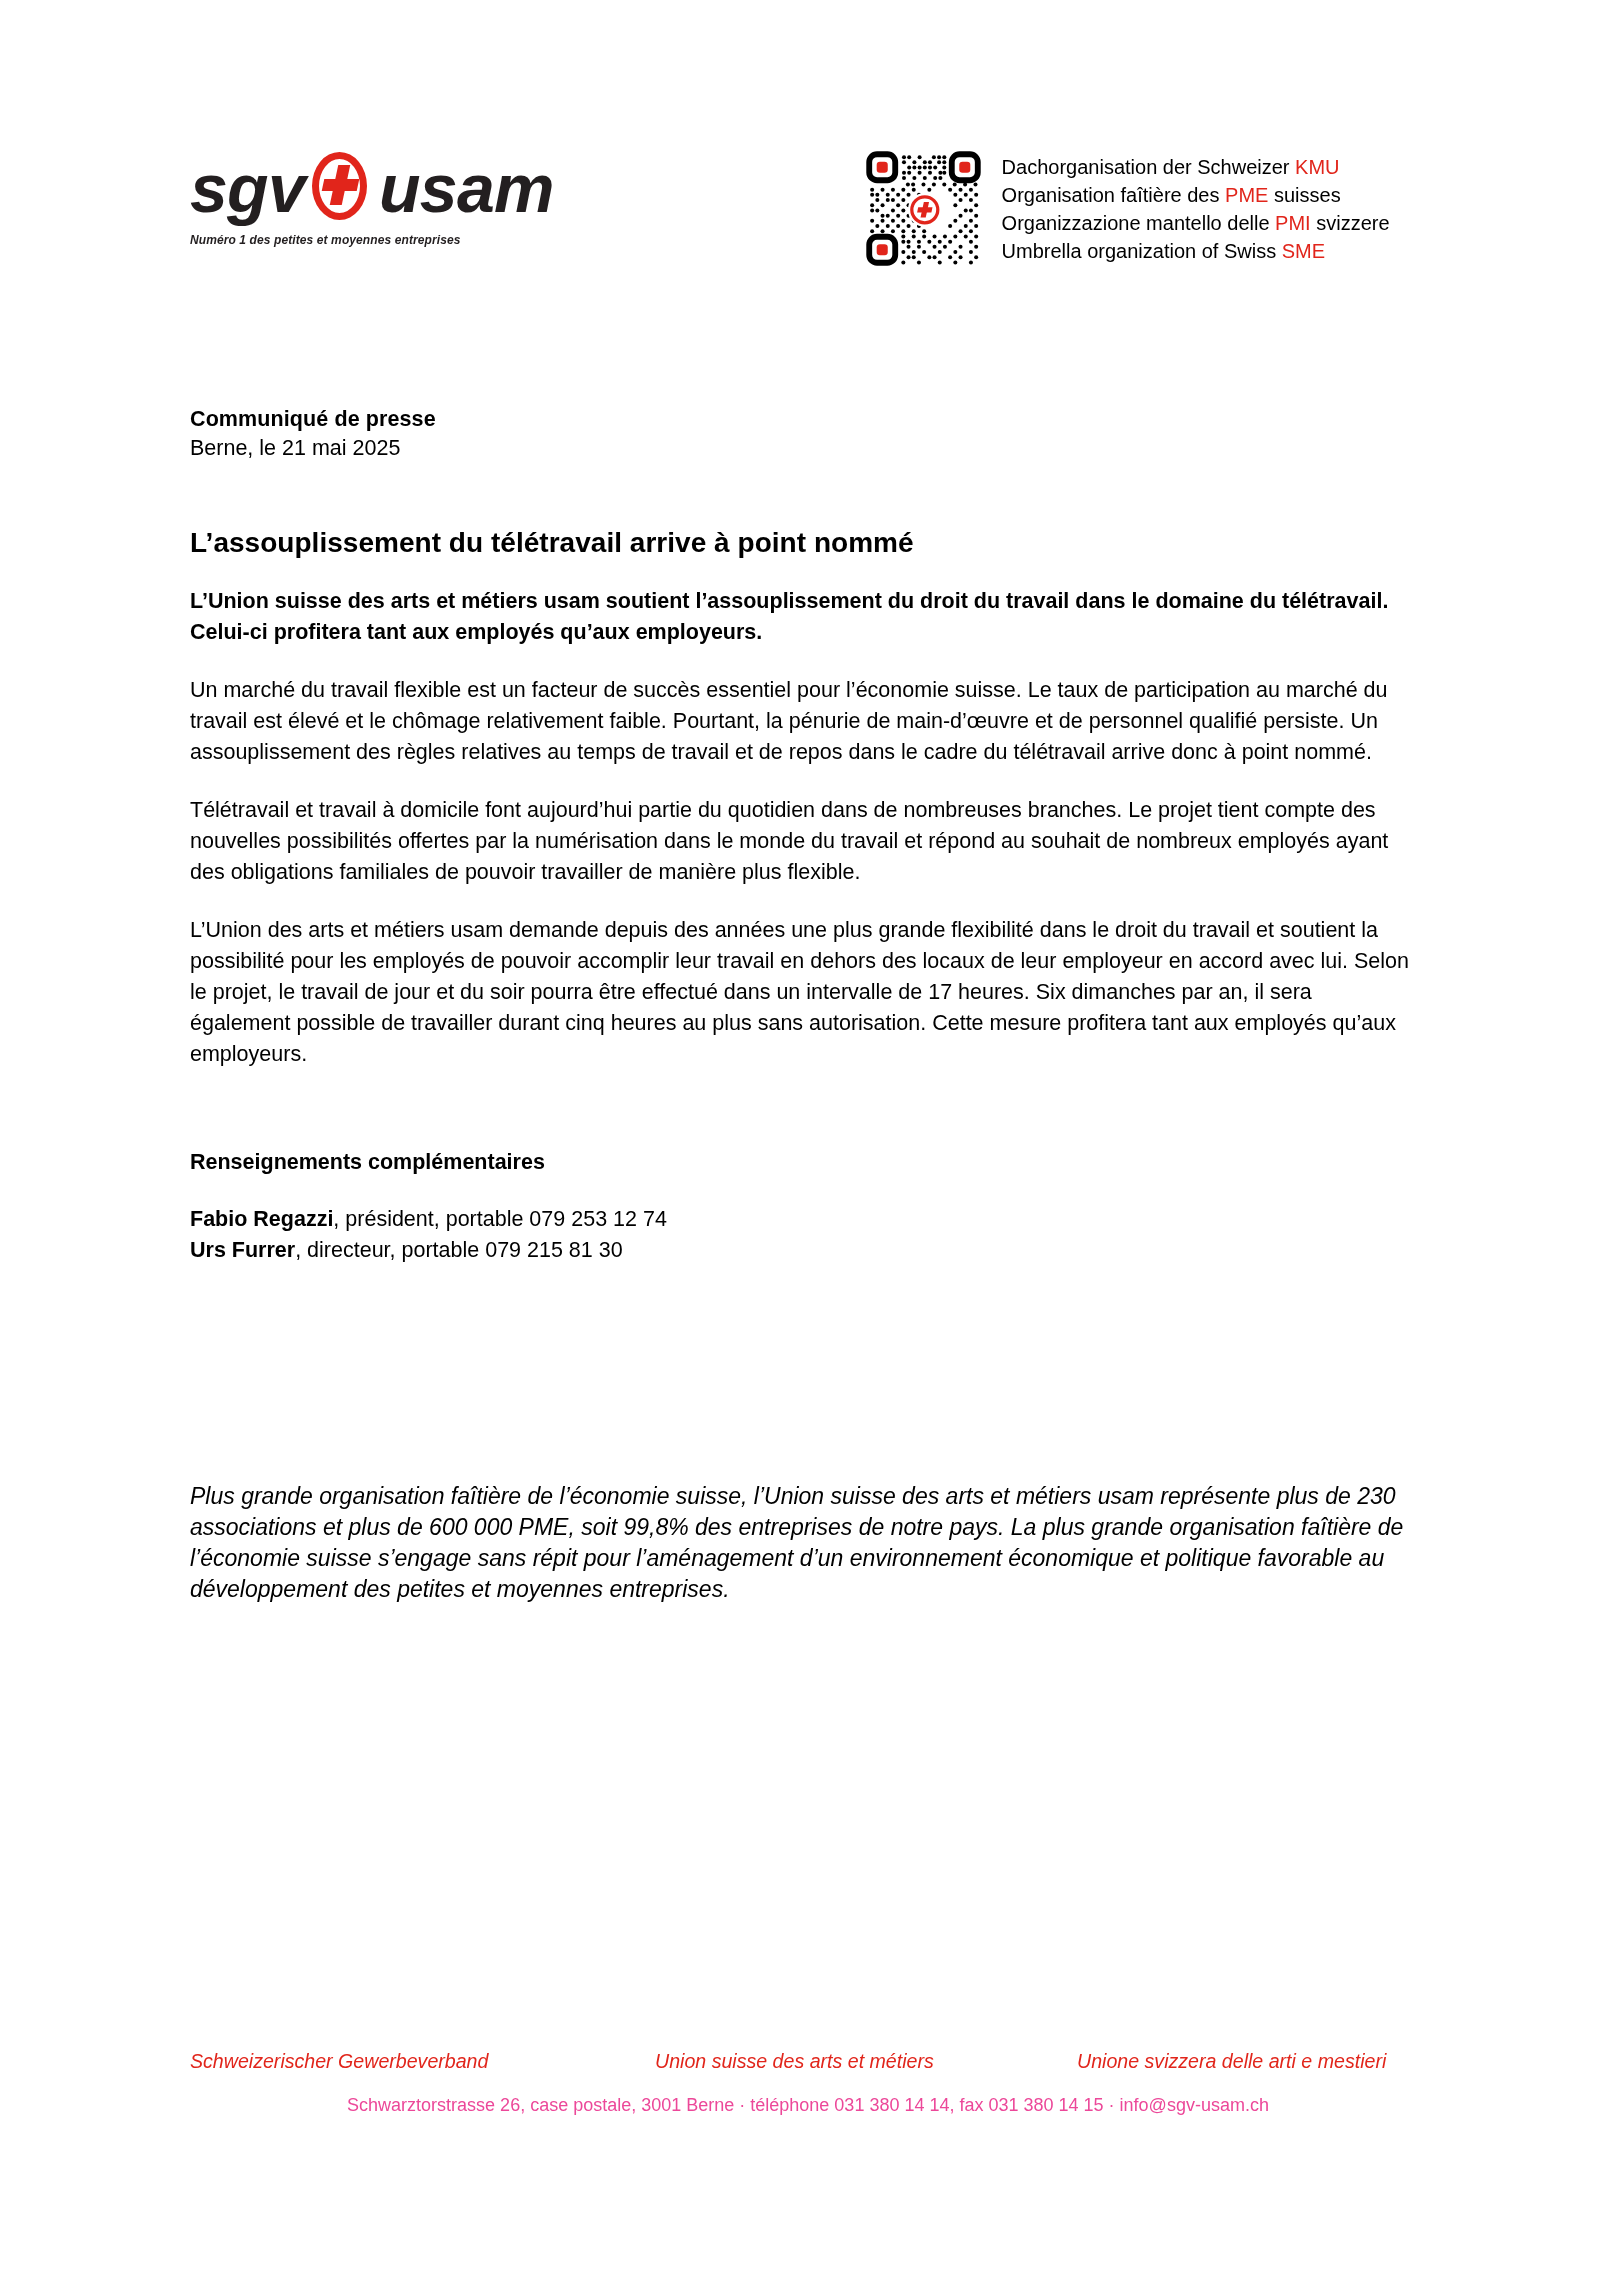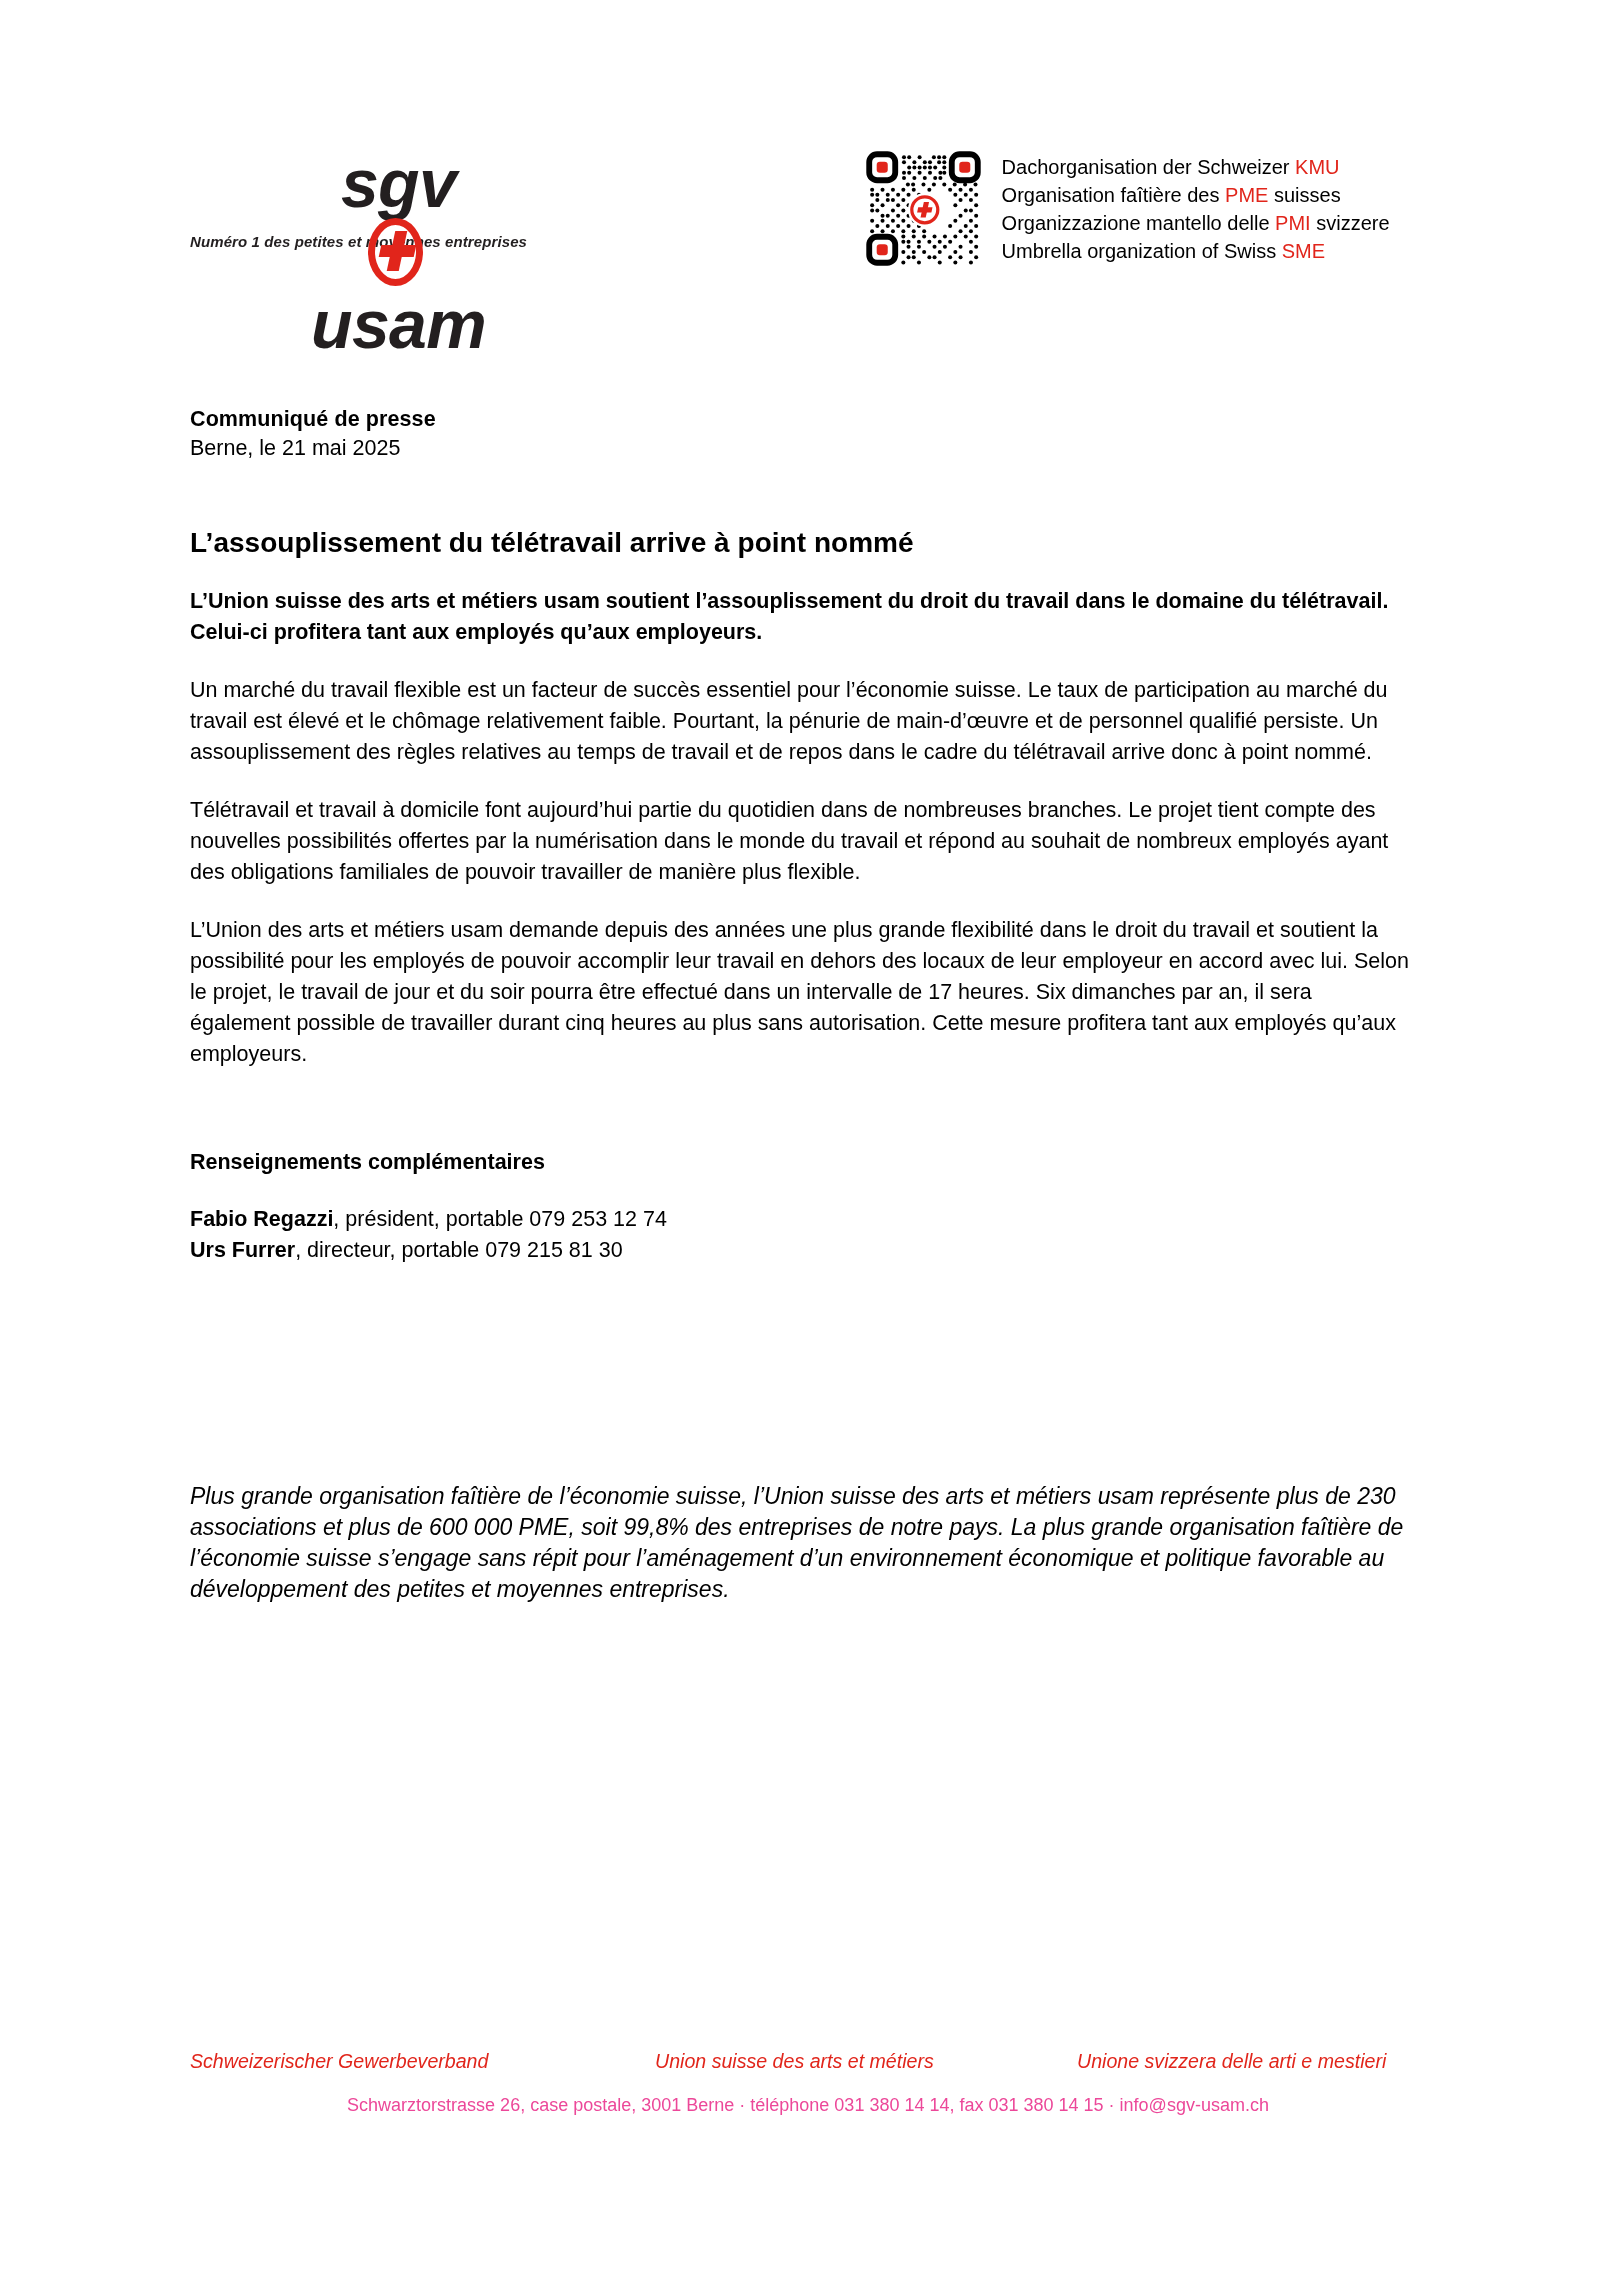"sgv" .logo-wordmark { flex-direction: column -> none }
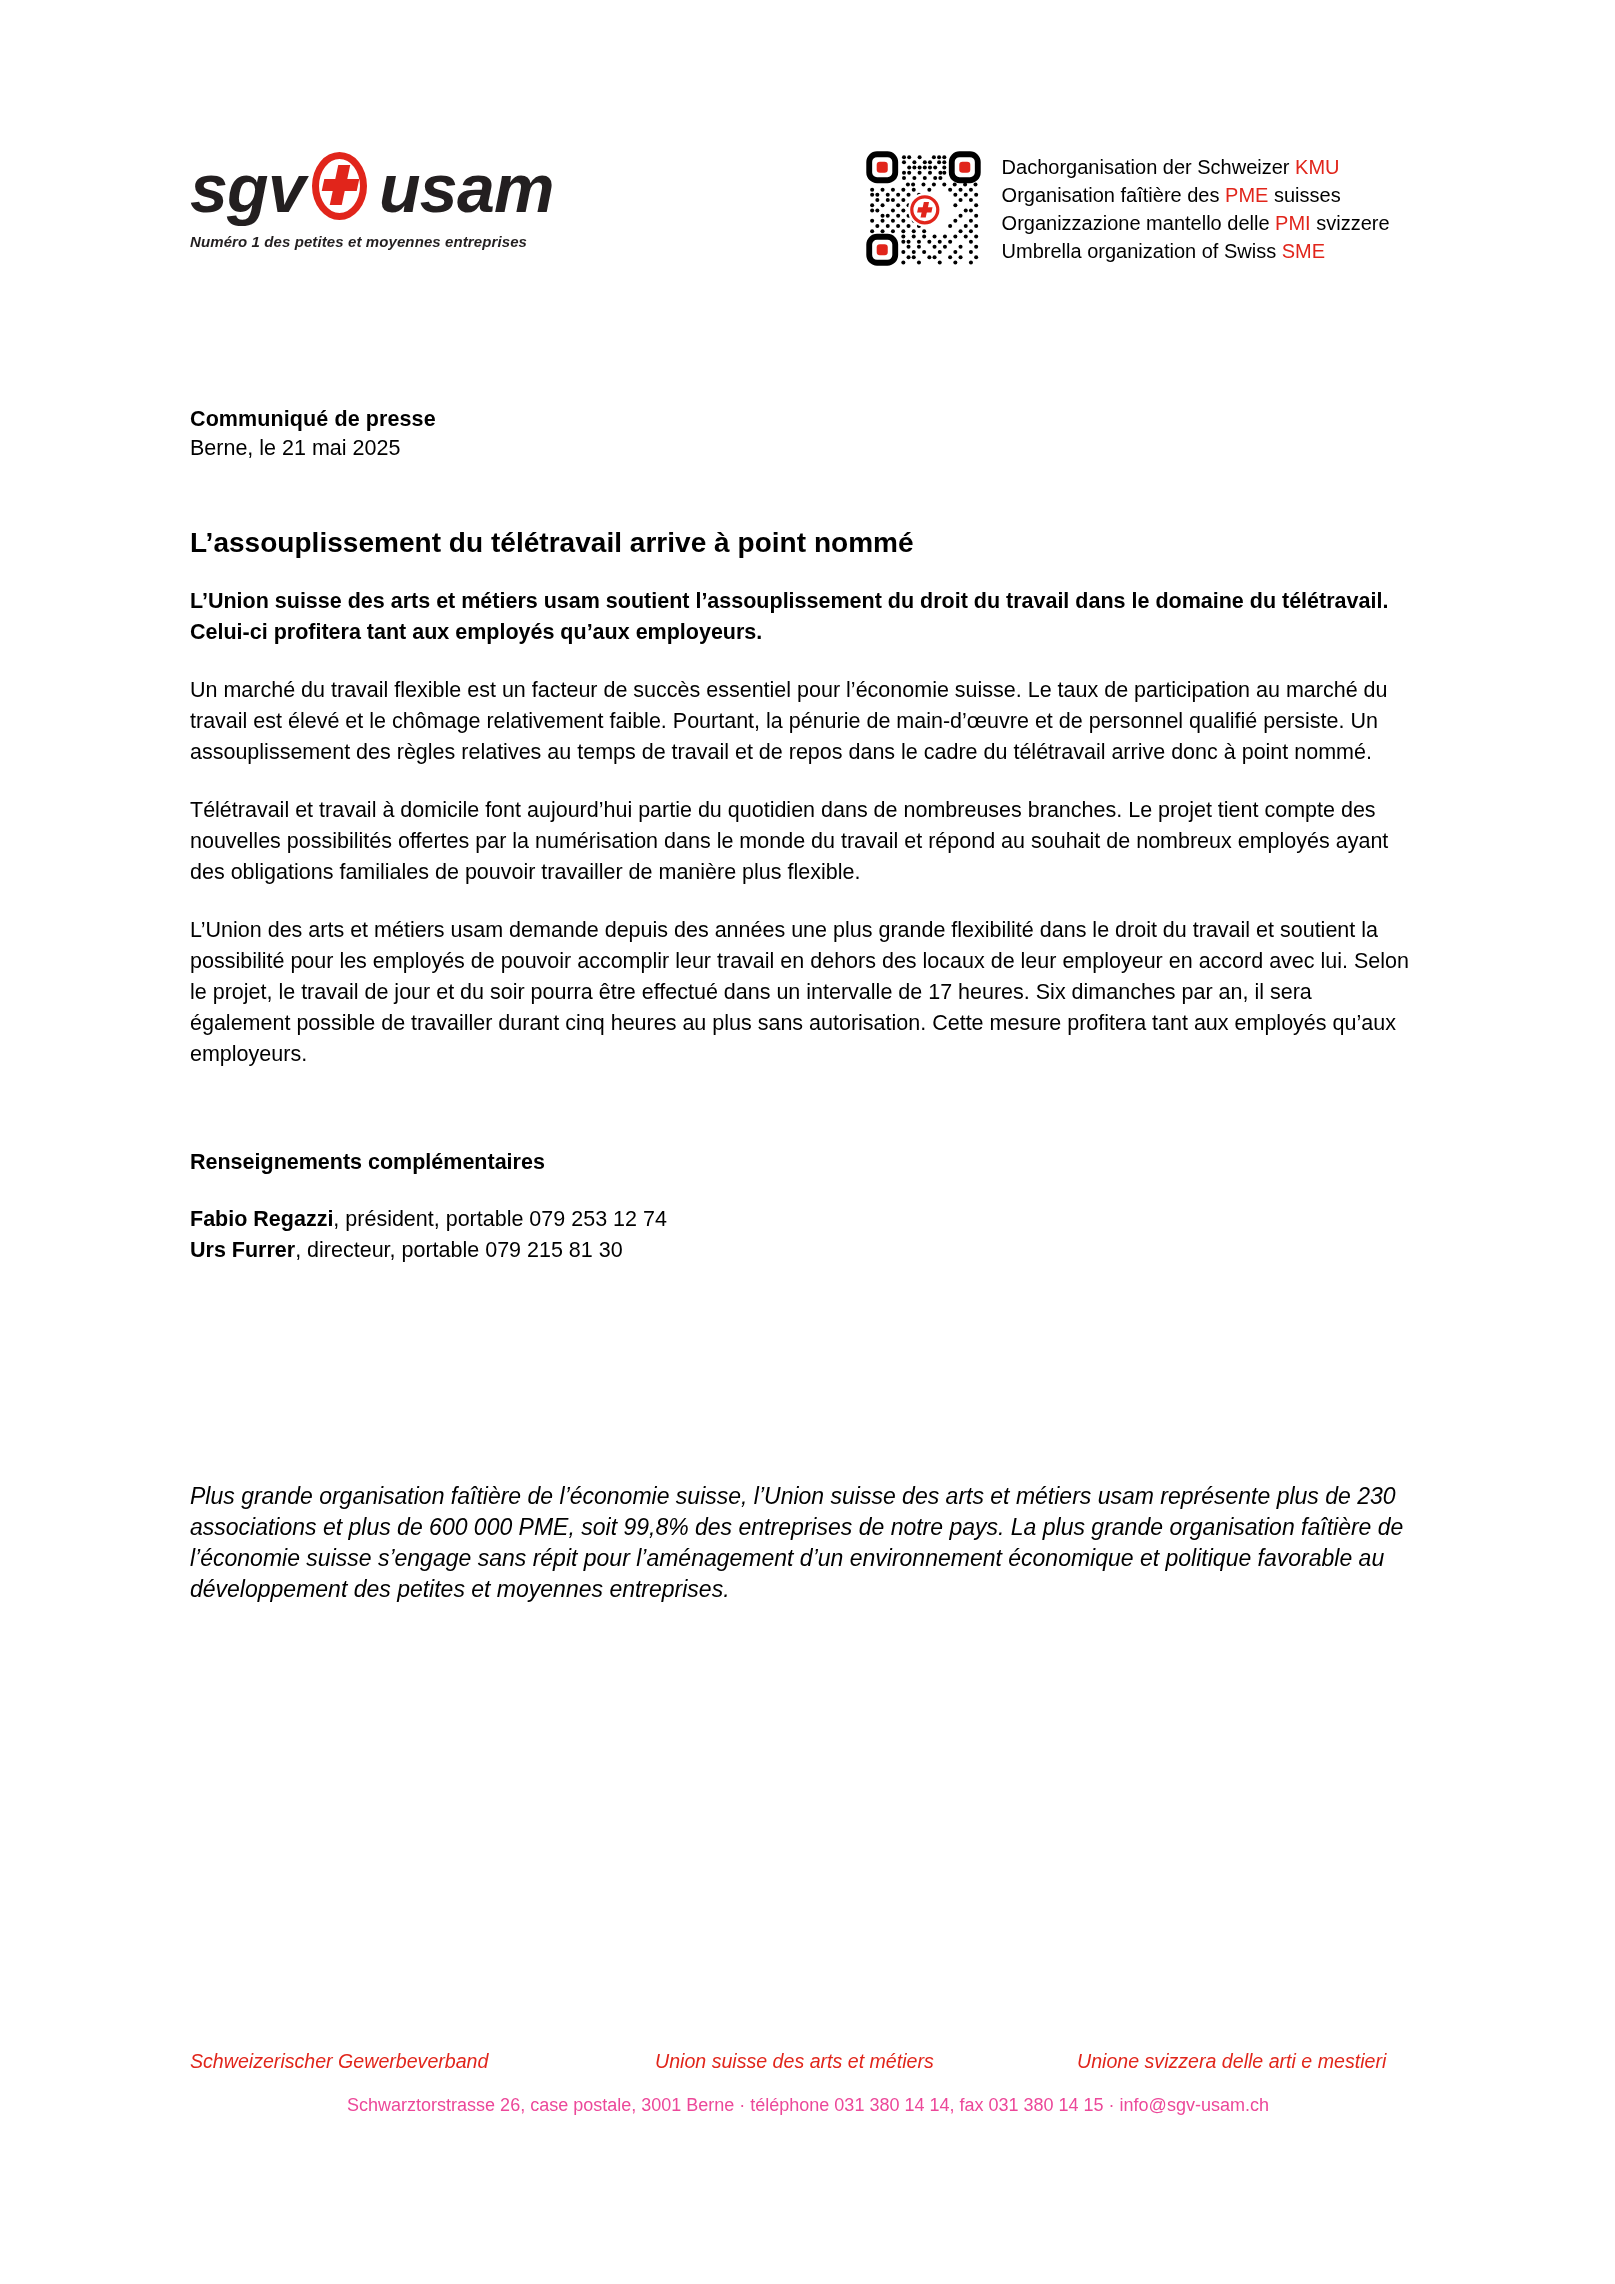"Numéro 1 des petites et" .logo-tagline { font-size: 15px -> 12px }
